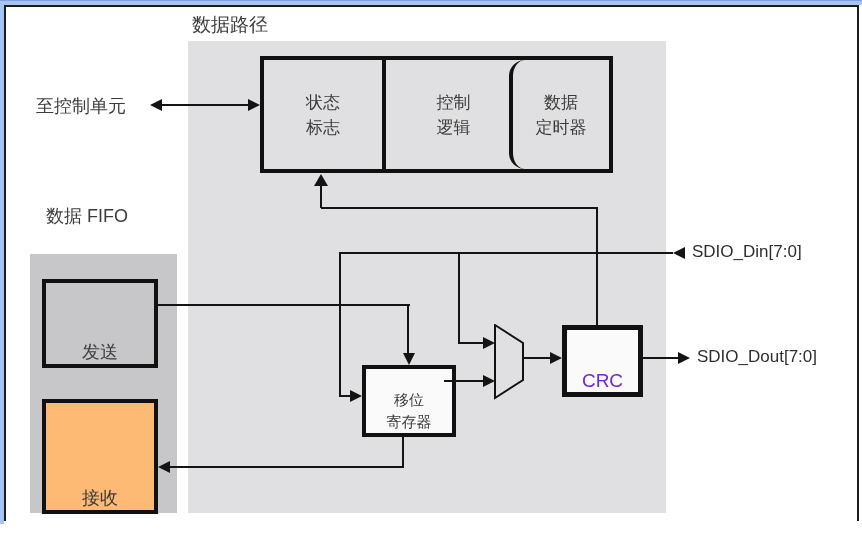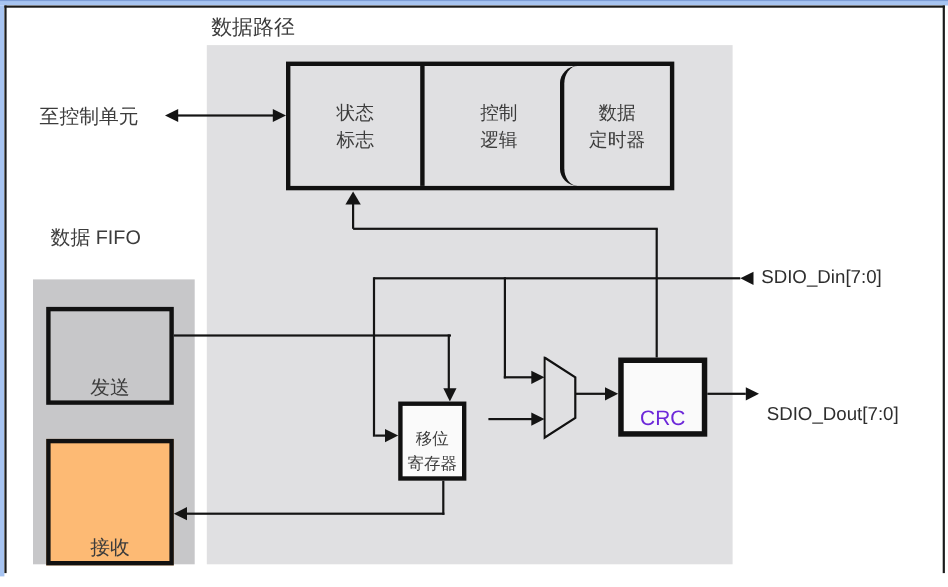"SDIO_Dout[7:0]" div.lbl { margin-top: 20px -> none }
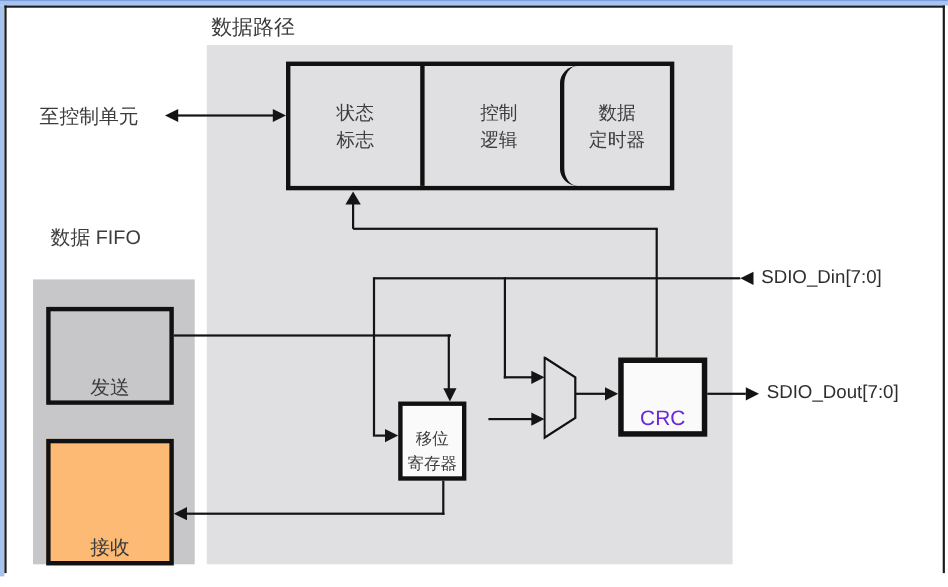"移位" div.thickbox { width: 62px -> 94px }
